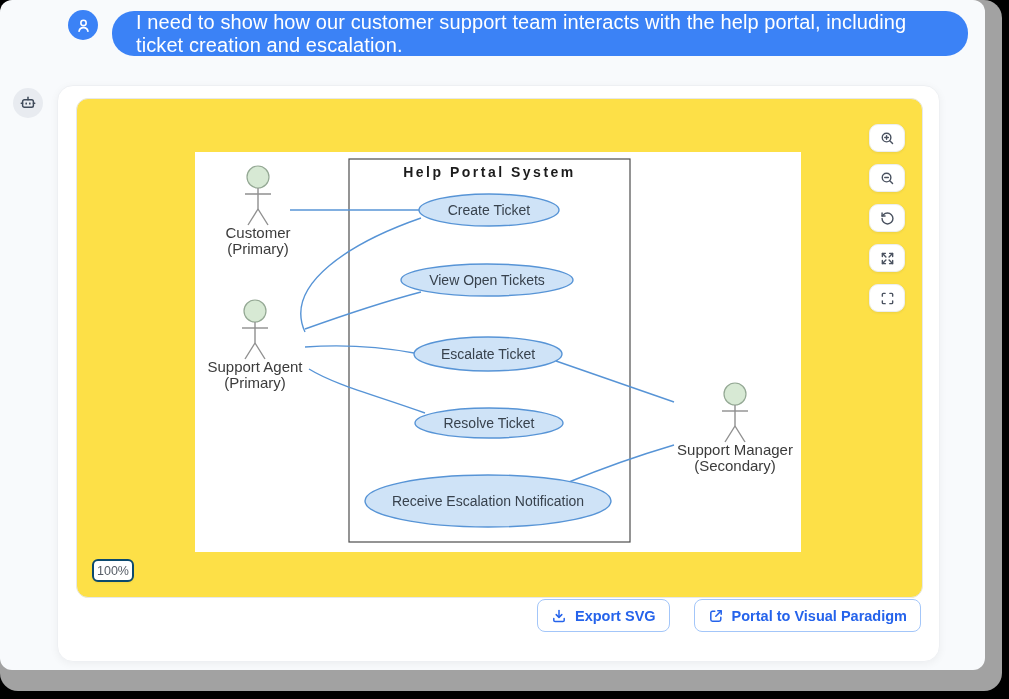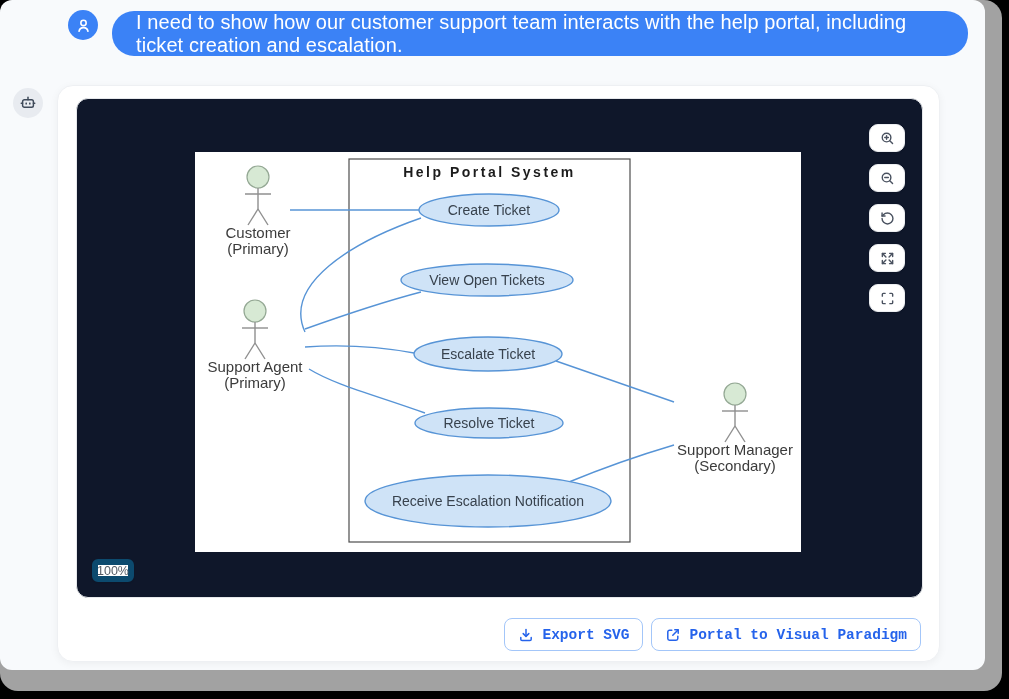"Help Portal System" .panel { background: #0f172a -> #fde047 }
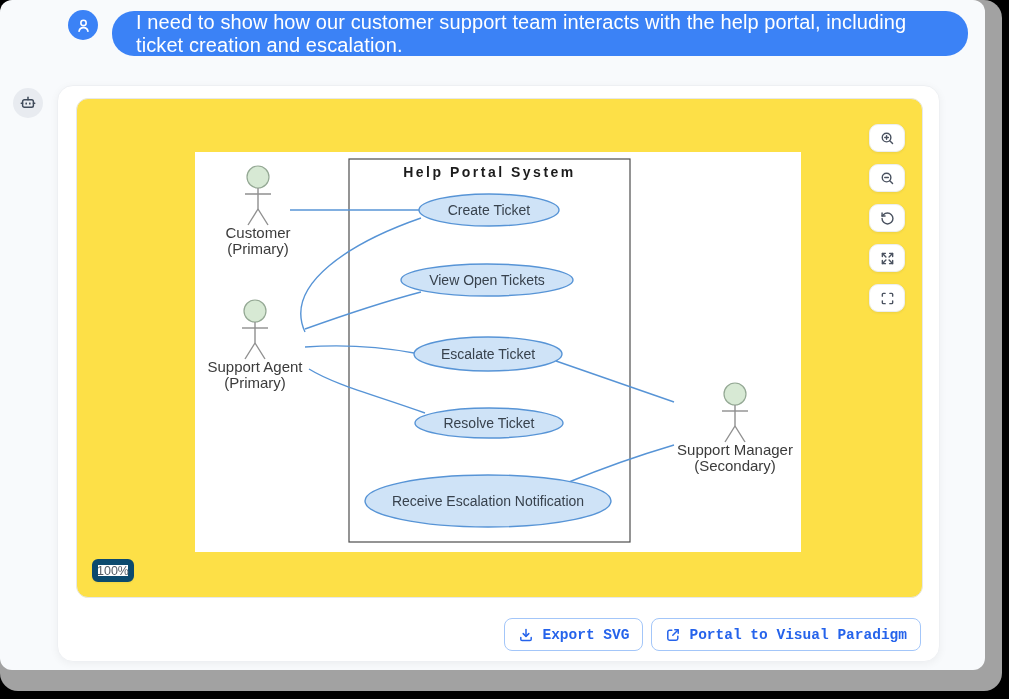"100%" .zoom-badge { border: 6px solid #0c4a6e -> 2px solid #0c4a6e }
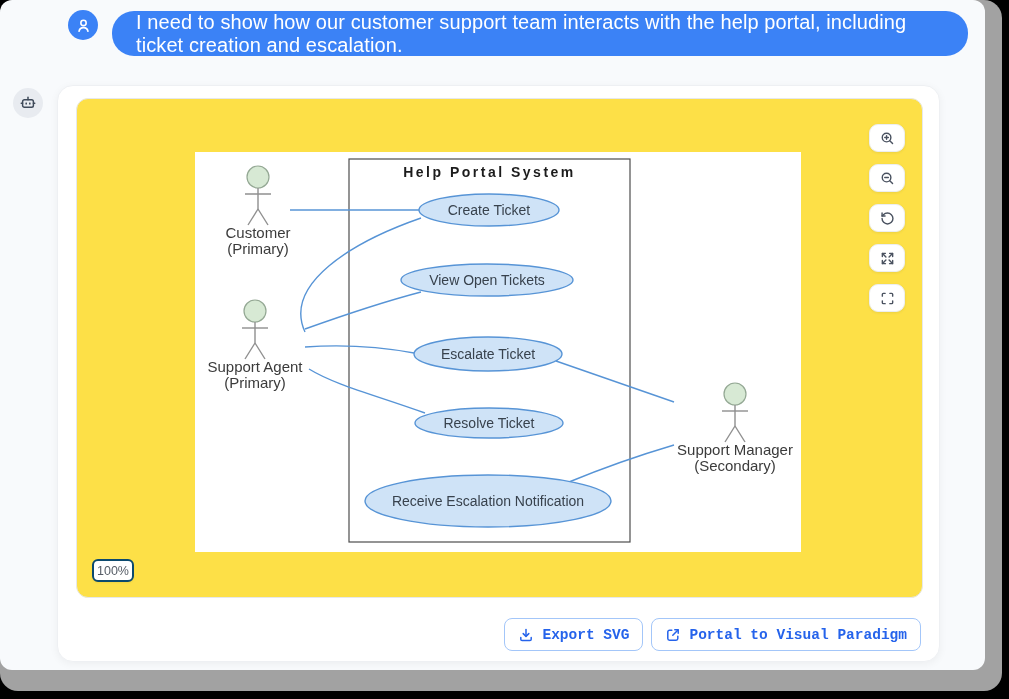"Export SVG" .footer-actions { font-family: Liberation Mono, monospace -> none; gap: 8px -> 24px; top: 532px -> 513px }
